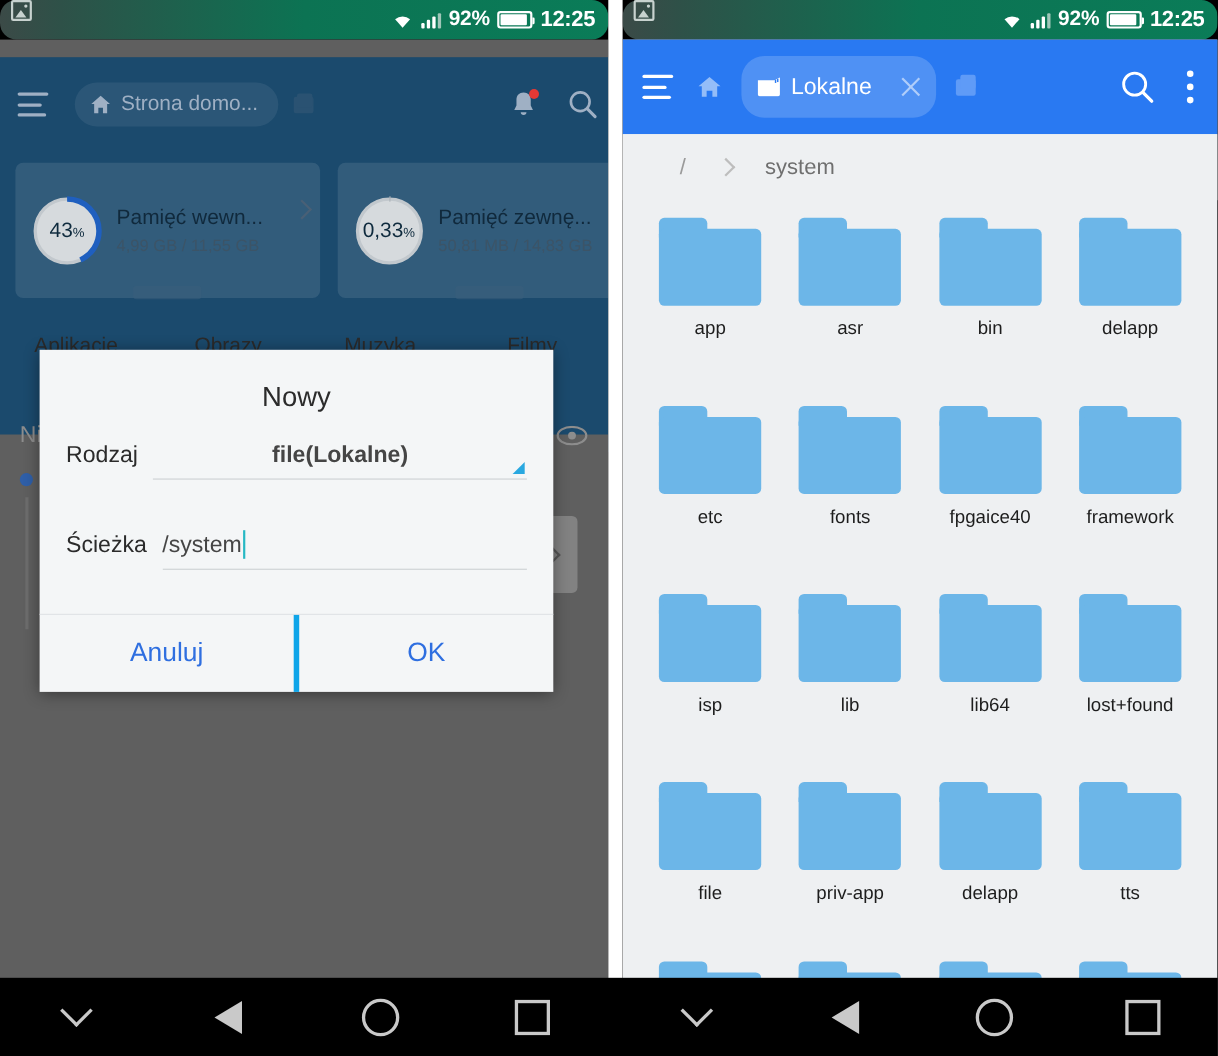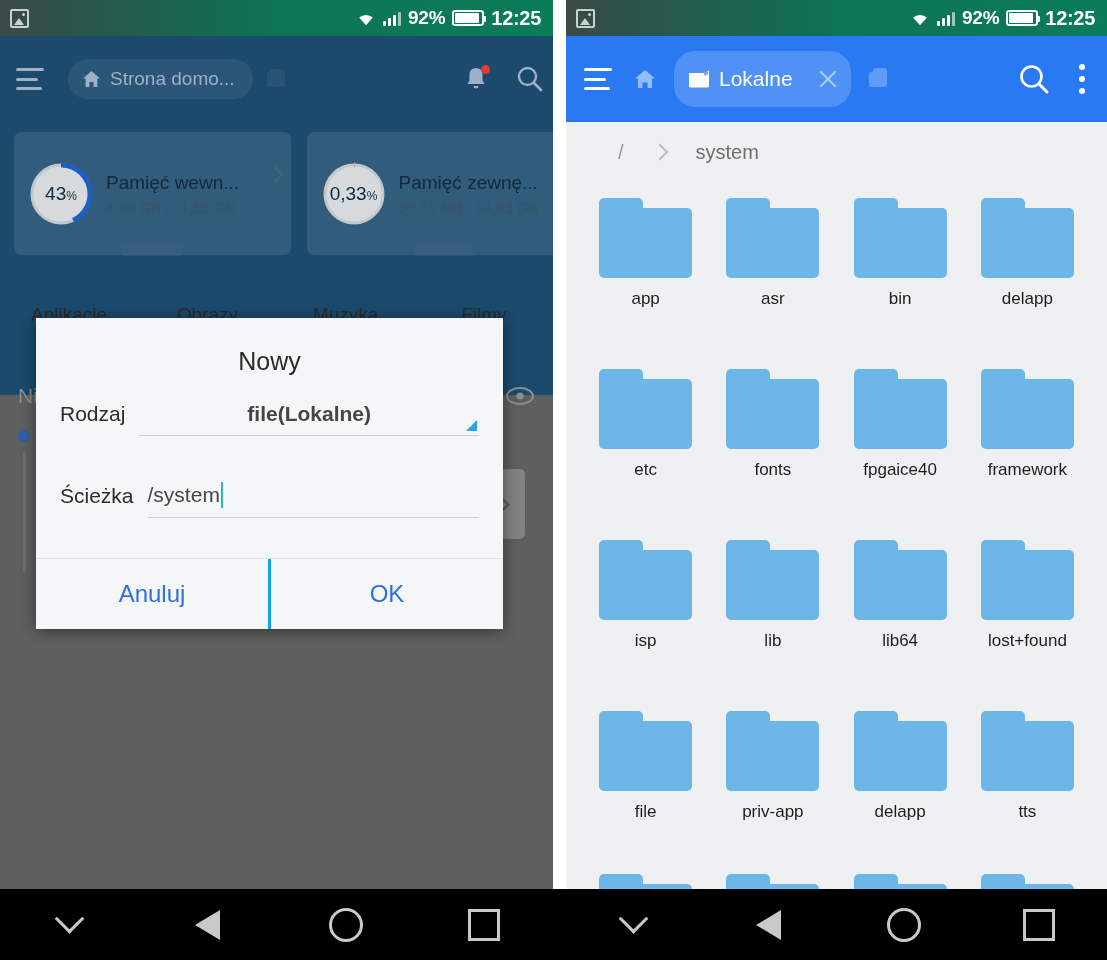"92%" .statusbar { align-items: center -> flex-start; border-radius: none -> 15px }
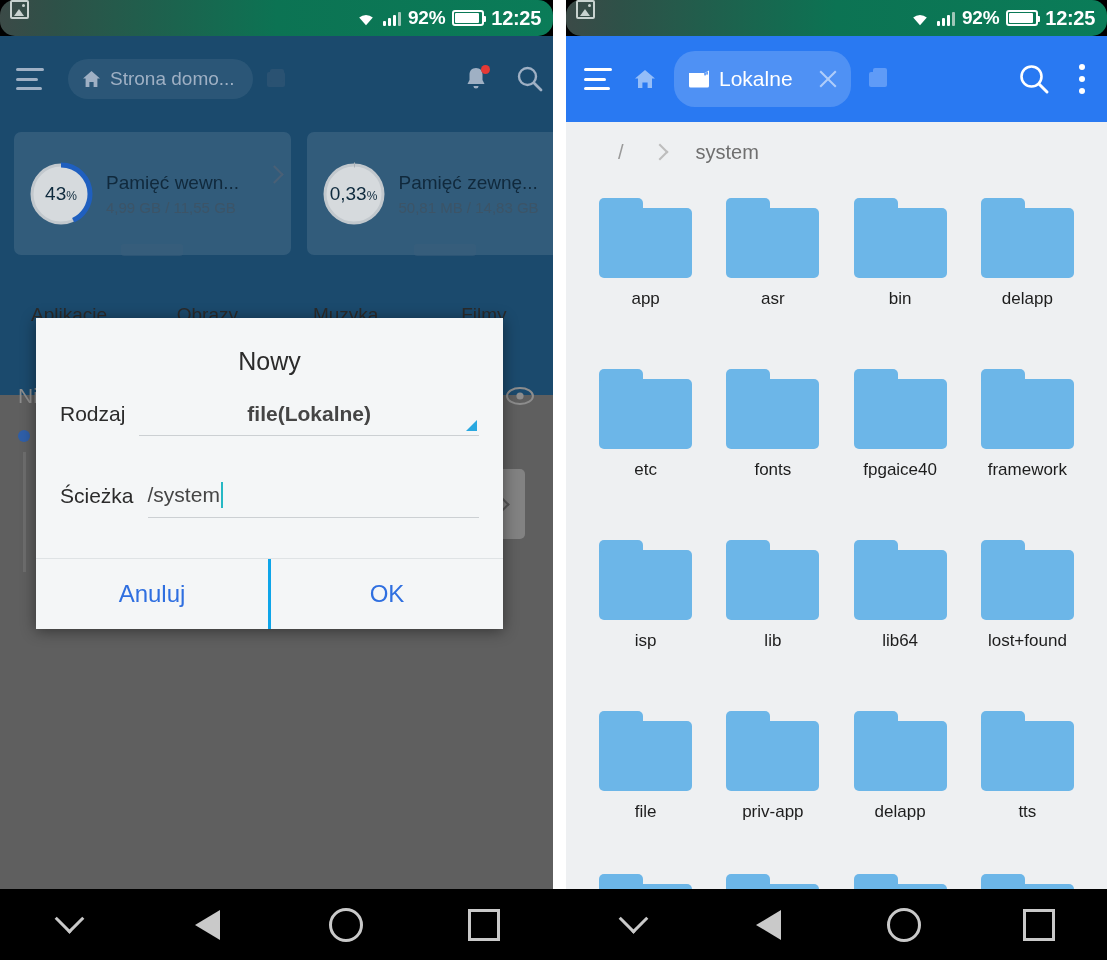"Strona domo..." .hero { top: 0 -> 16px }
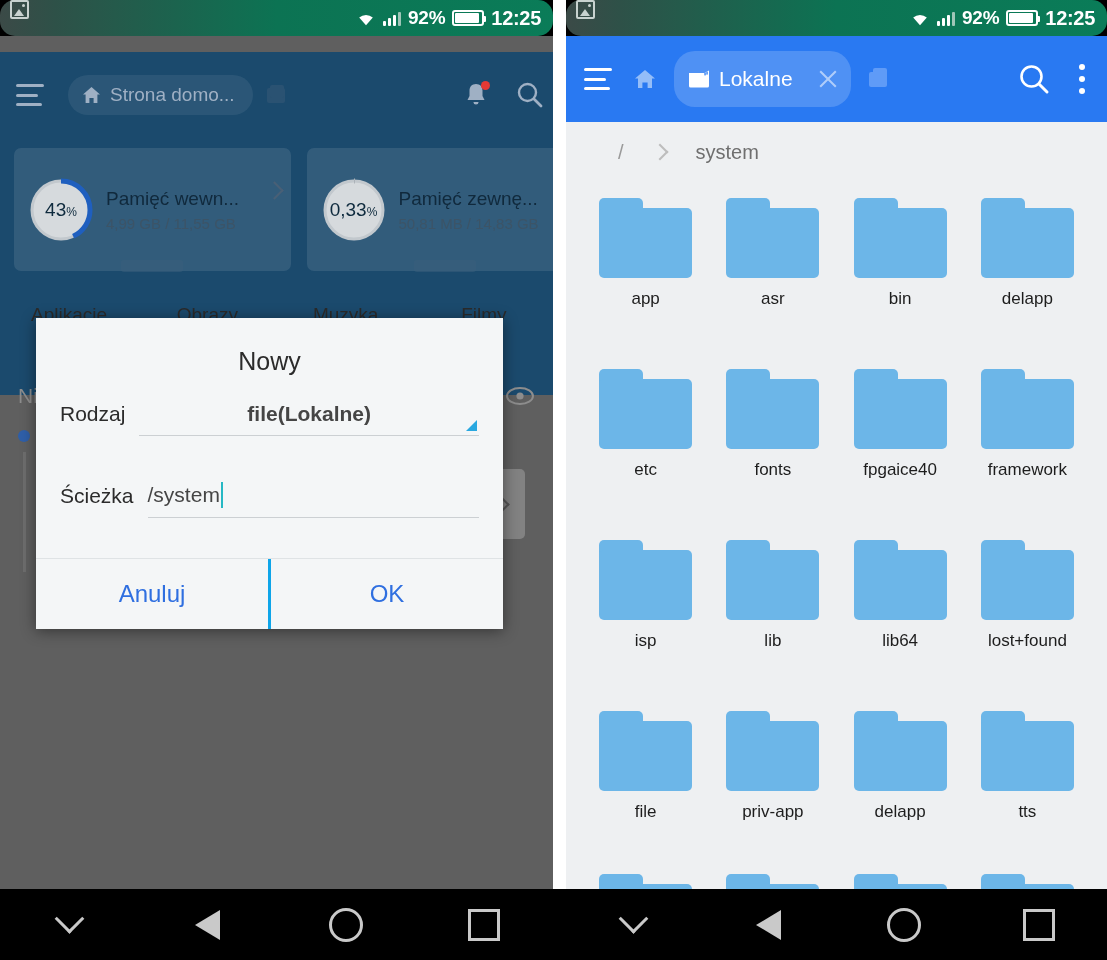"OK" .dlg-btns .dlg-btn+.dlg-btn { border-left: 3px solid #0ea5e9 -> 5px solid #0ea5e9 }
